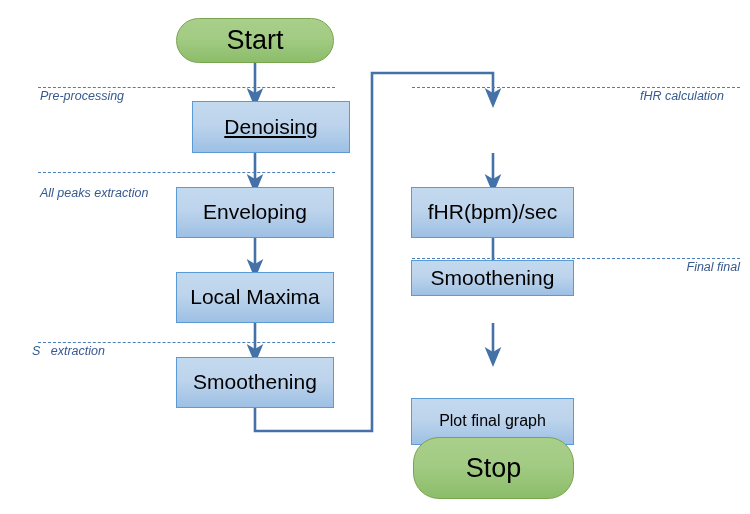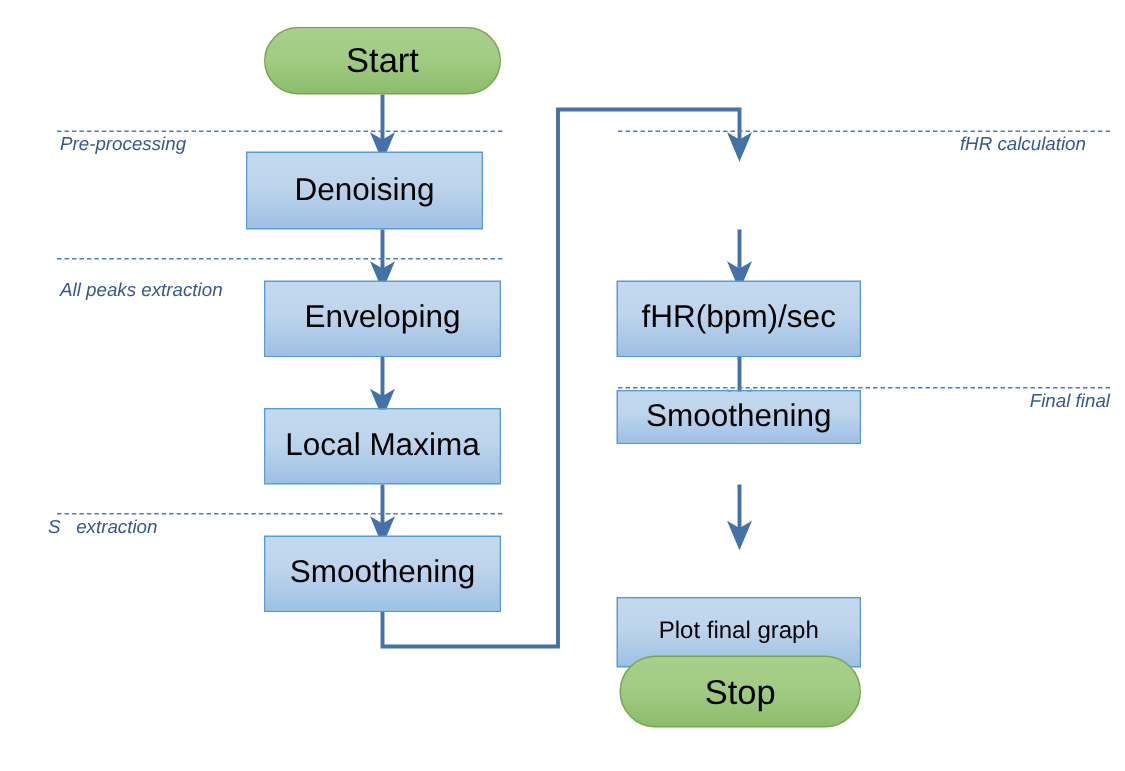"Start" .term { font-size: 23px -> 27px }
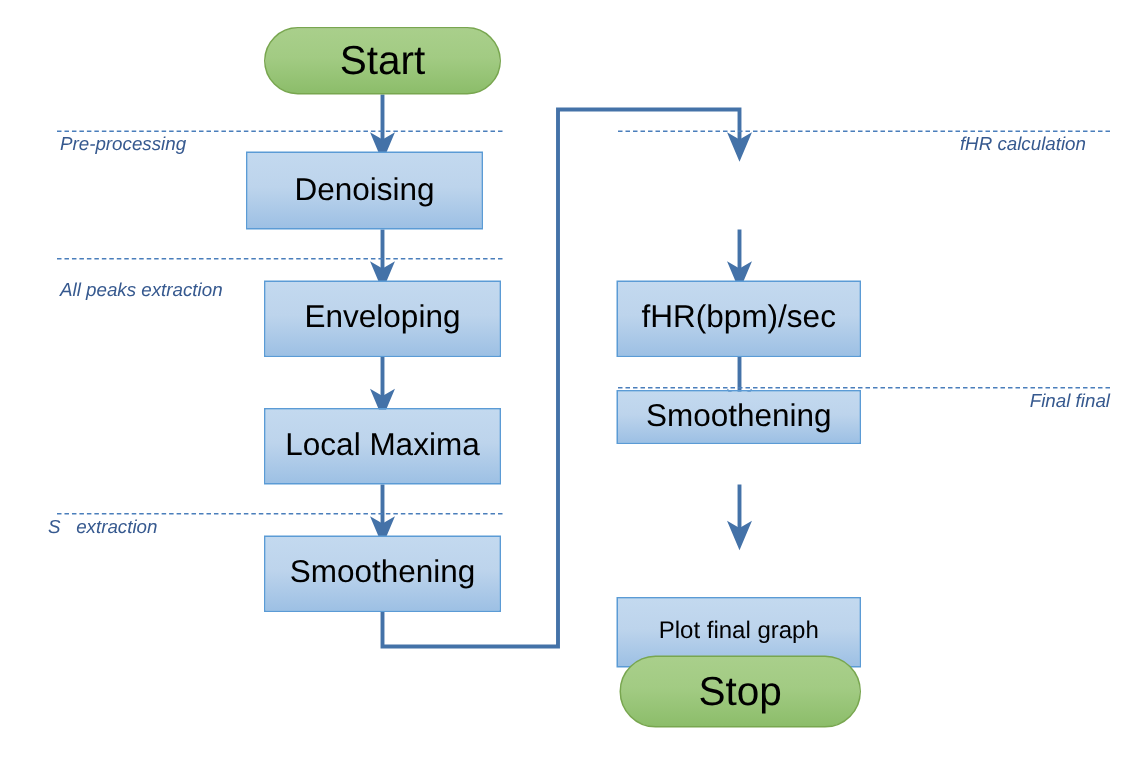"Denoising" div.node { left: 164px -> 192px; text-decoration: none -> underline }
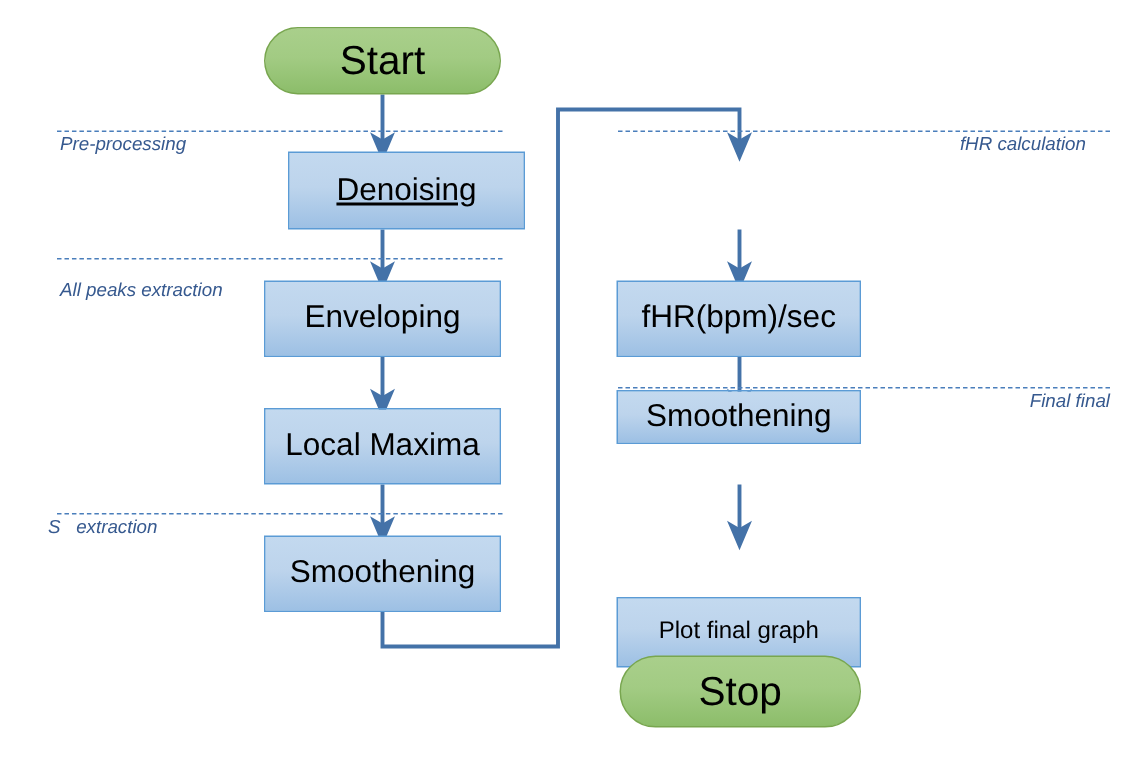"Stop" div.node { height: 48px -> 62px }
